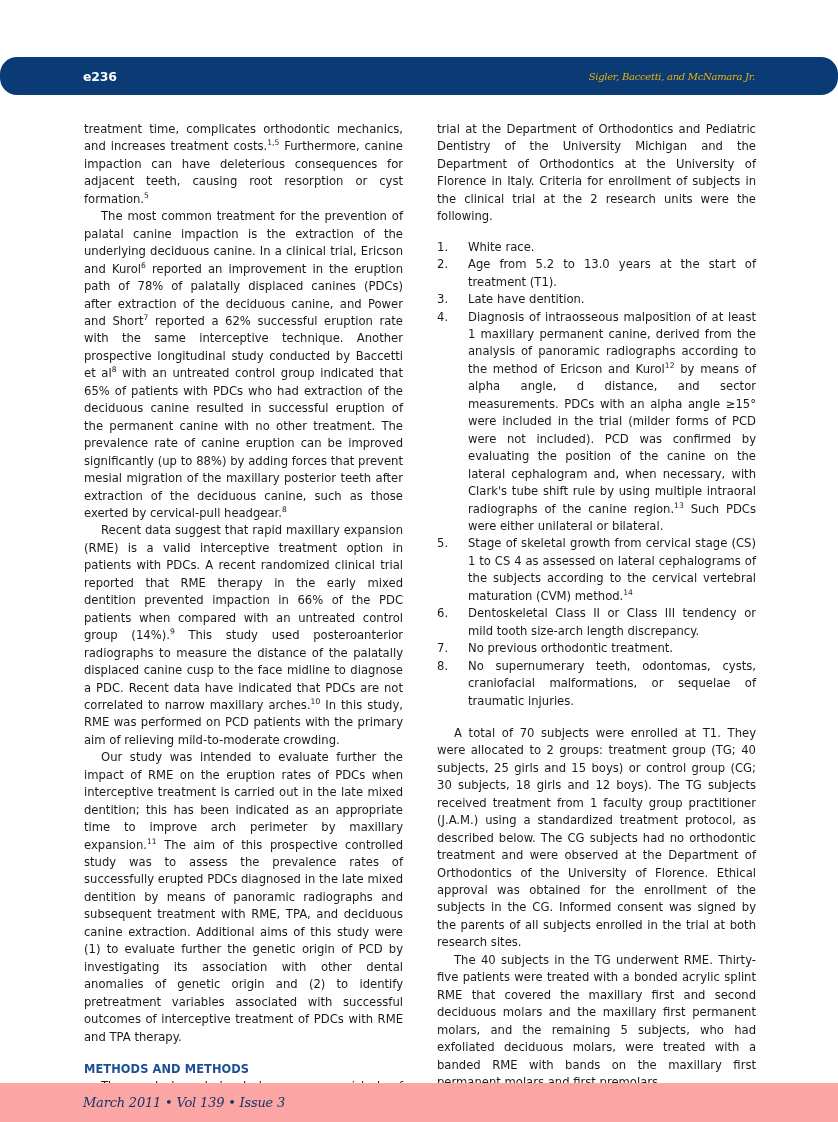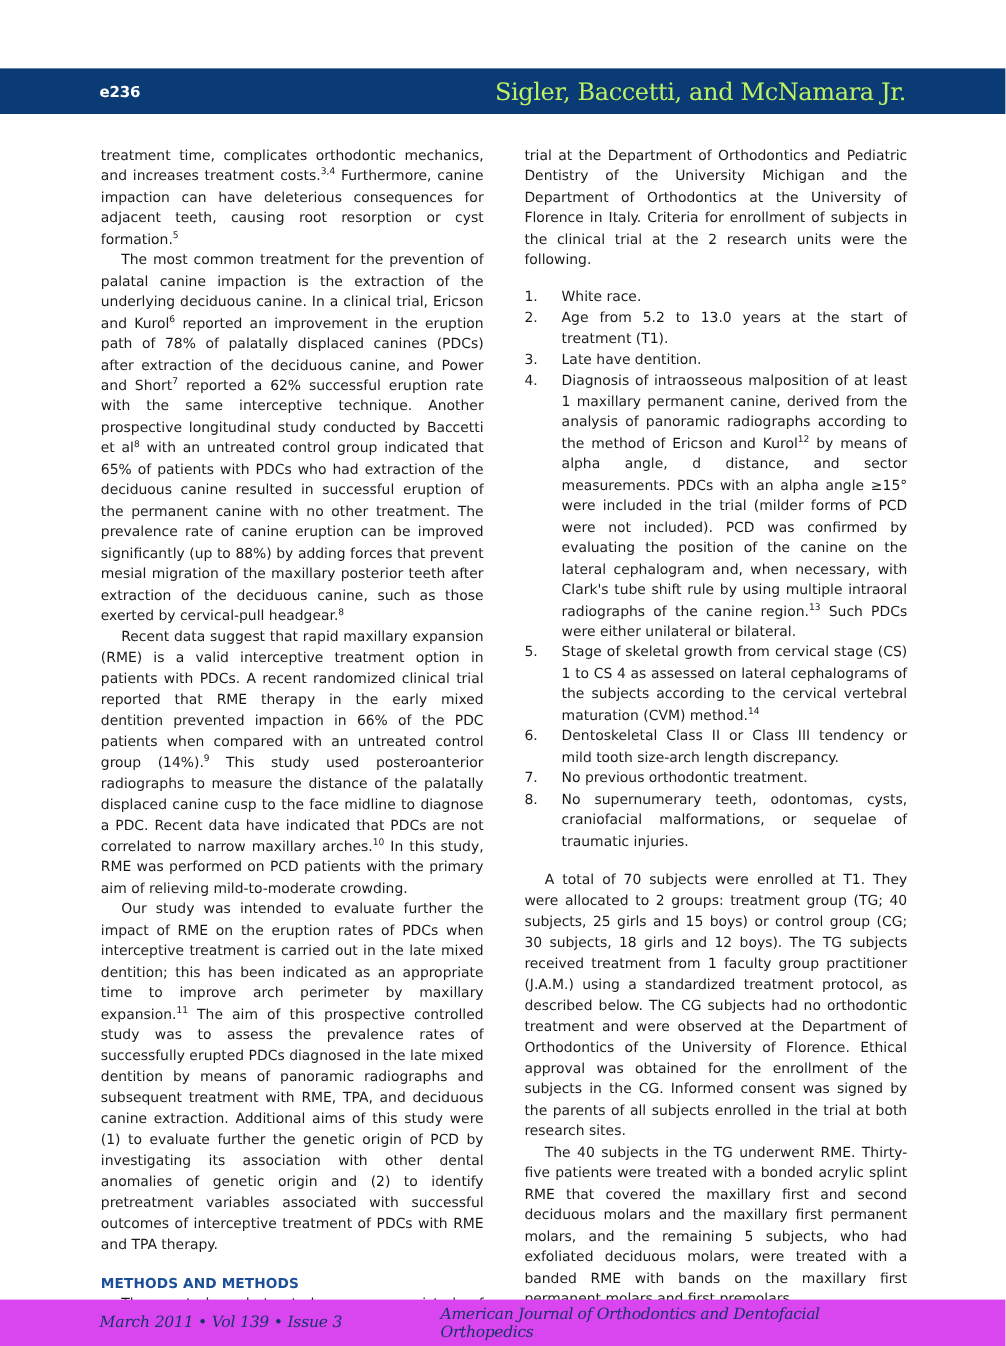"e236" .header-band { border-radius: none -> 17px }
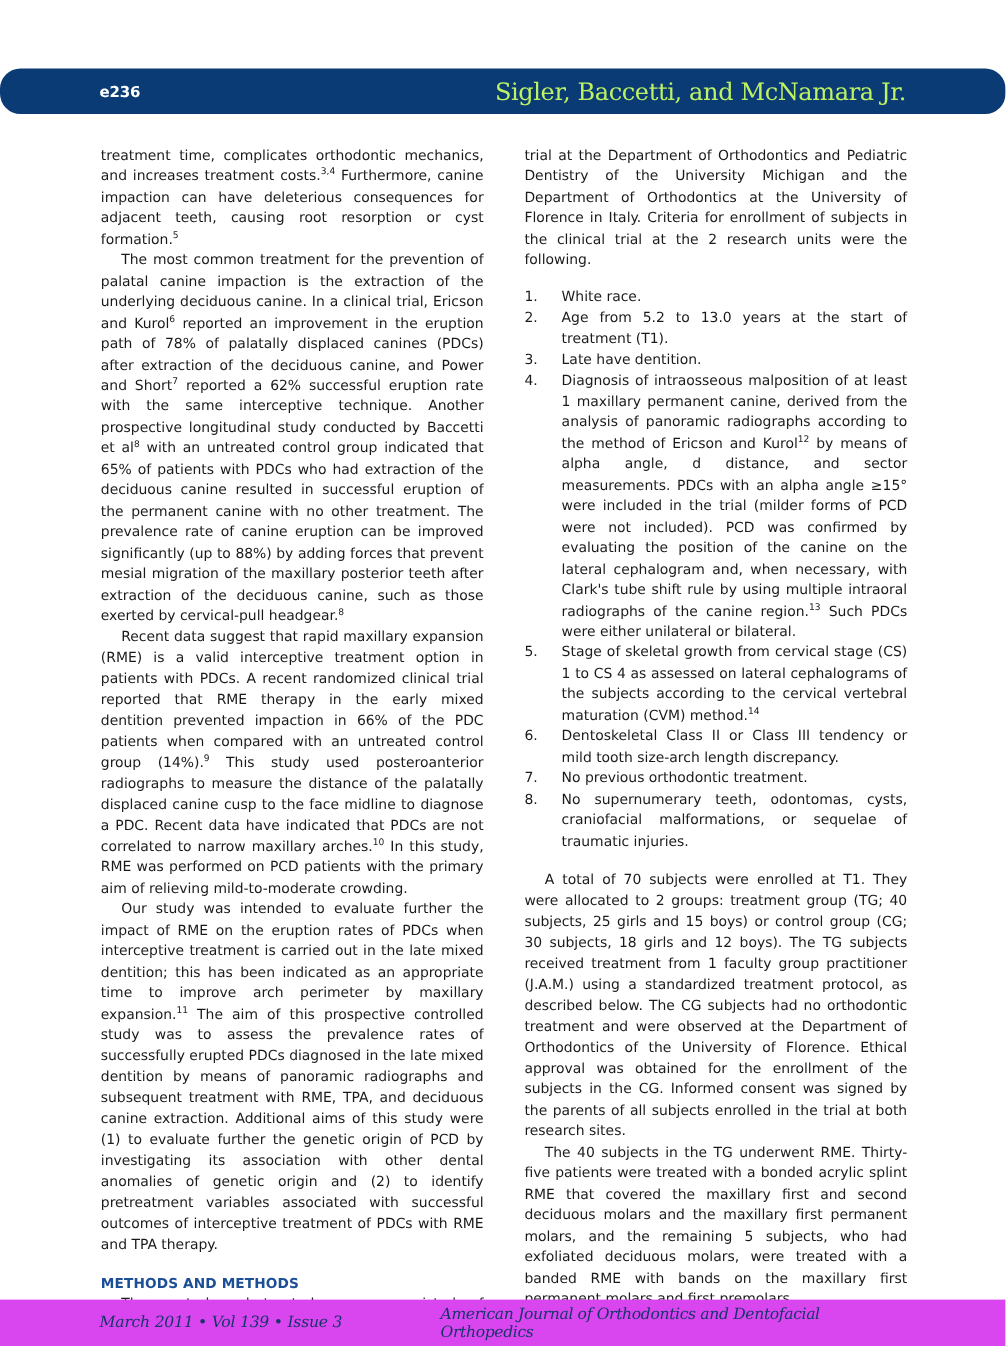"Sigler, Baccetti, and McNamara Jr." .header-authors { color: #bef264 -> #eab308; font-size: 20px -> 10px; font-style: none -> italic }
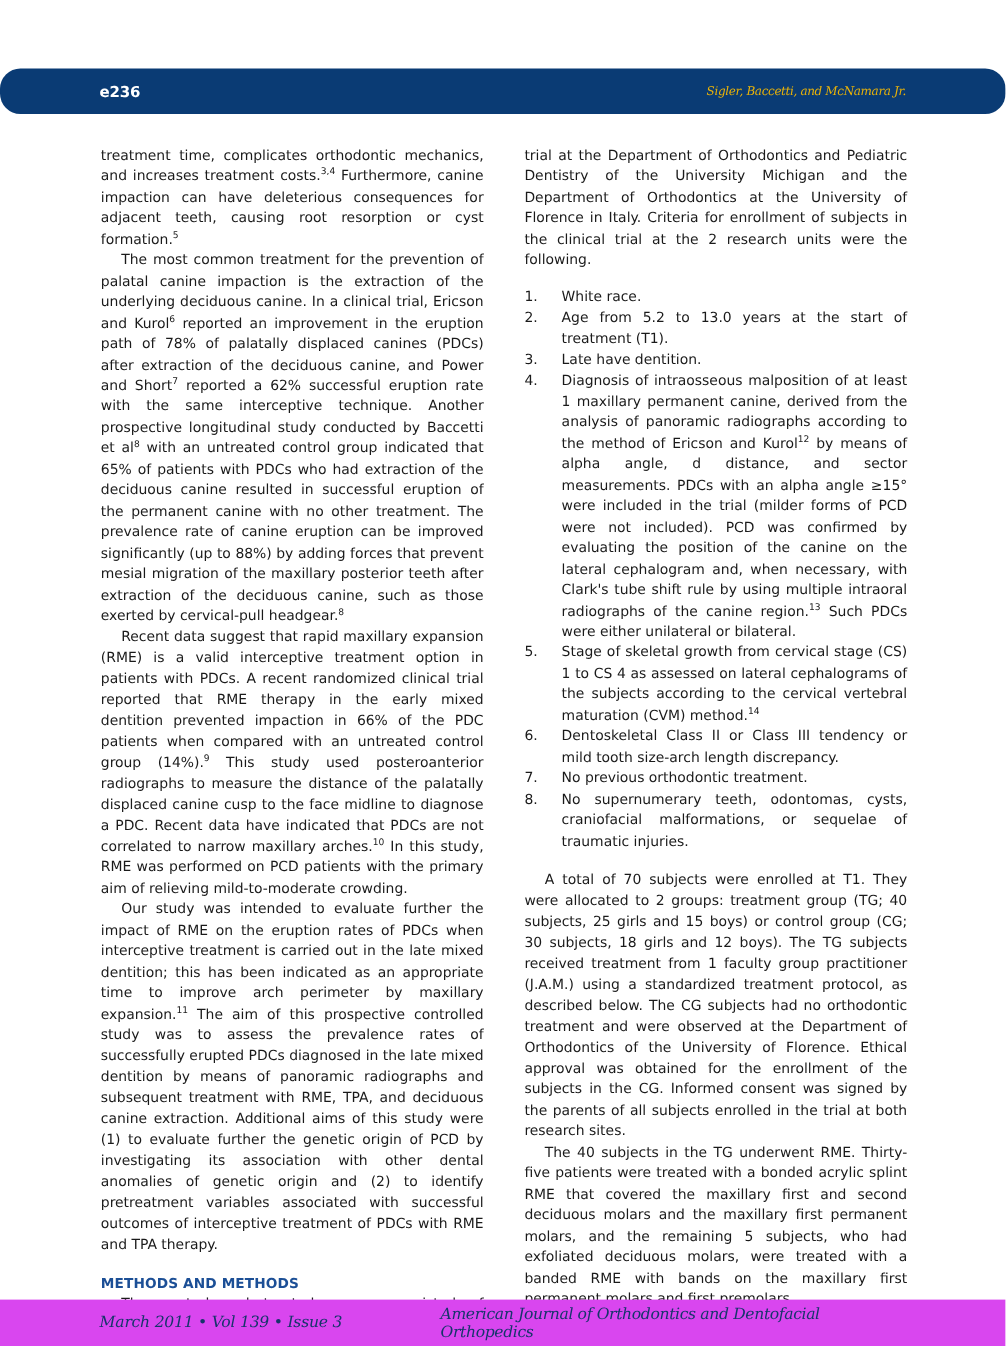"3,4" sup { text: 3,4 -> 1,5 }
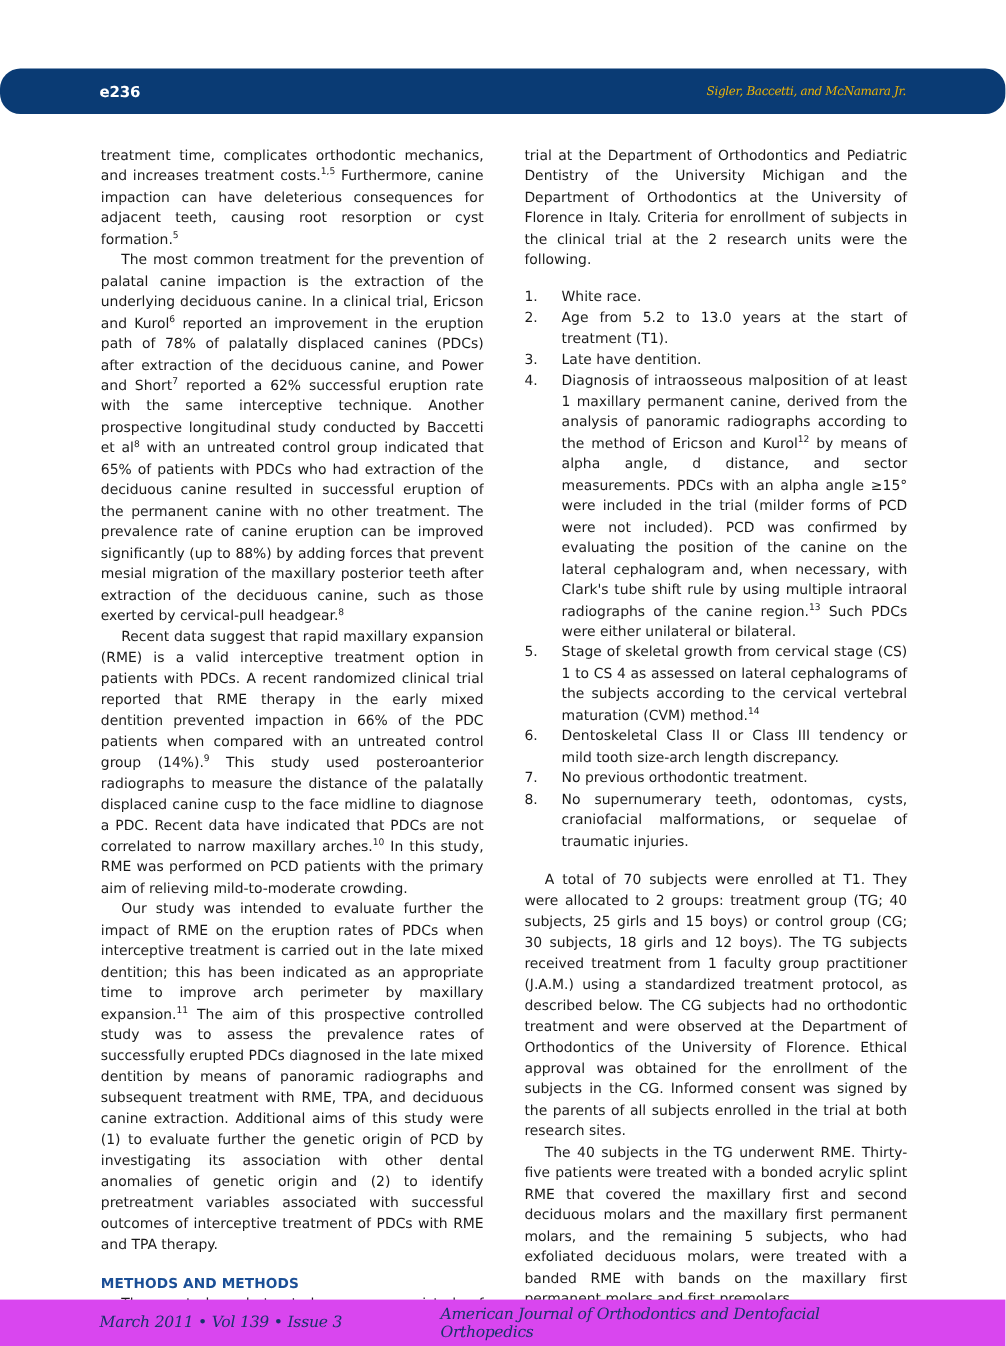"March 2011 • Vol 139" .footer-band { background: #d946ef -> #fca5a5 }
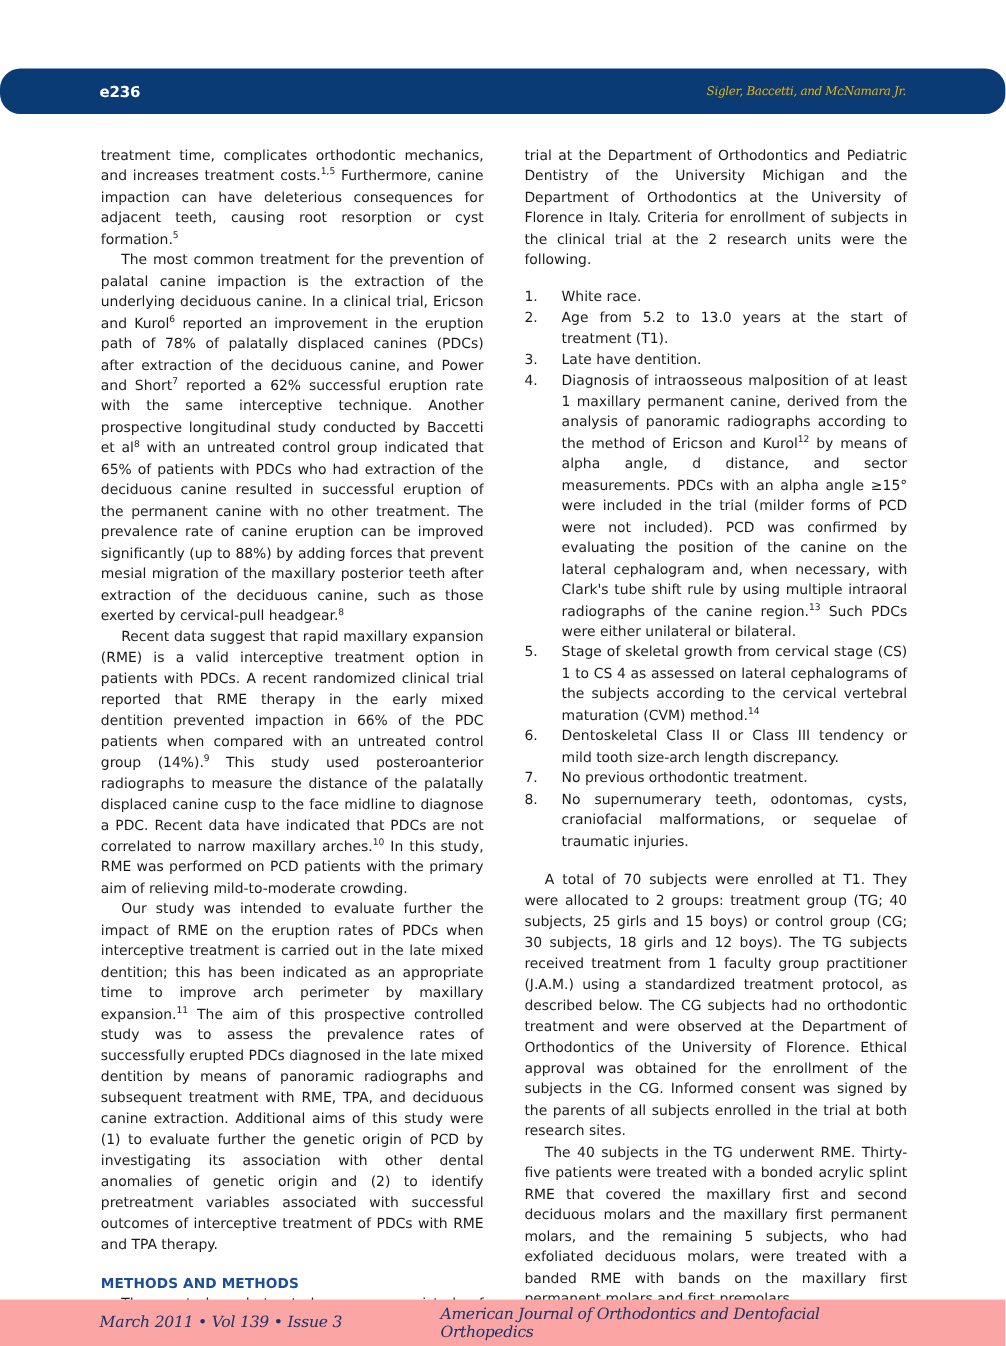"American Journal of Orthodontics and" span.footer-journal { html: <span>American Journal of Orthodontics and Dentofacial Orthopedics</span> -> none }
